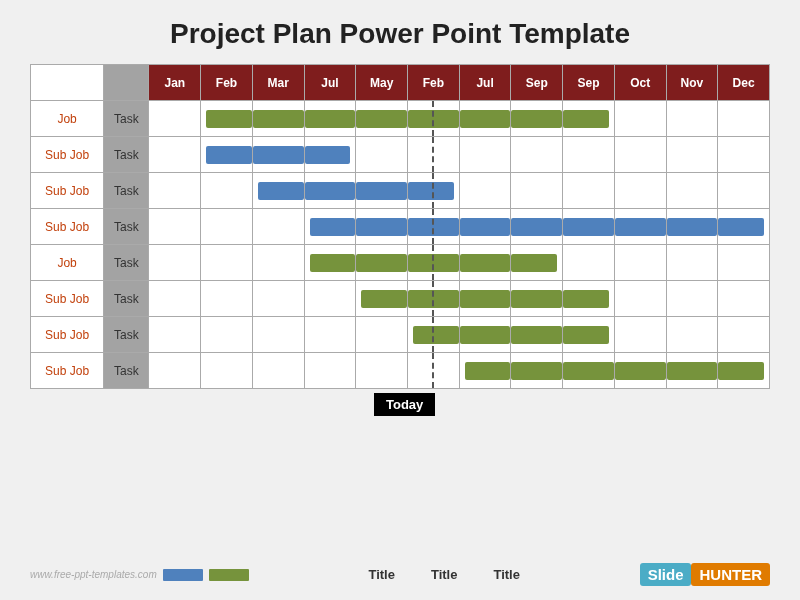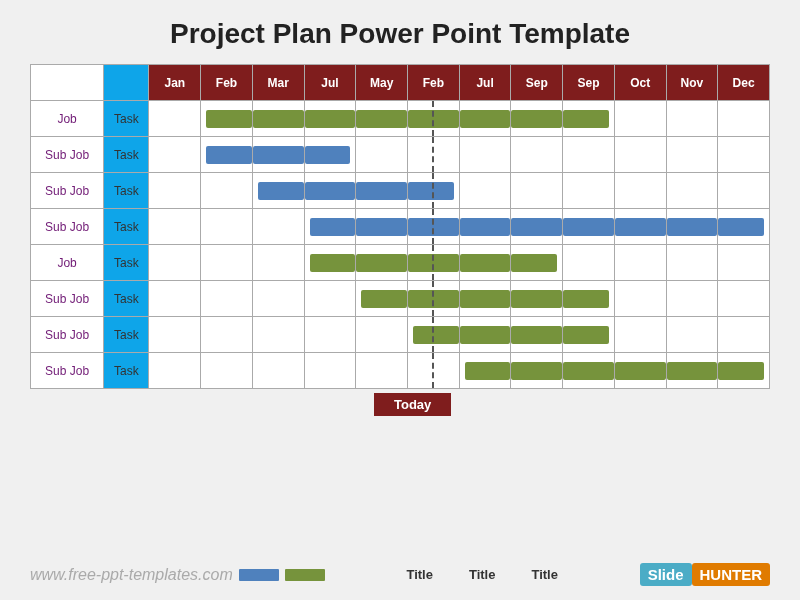"Job" .label-col { color: #701a75 -> #c2410c }
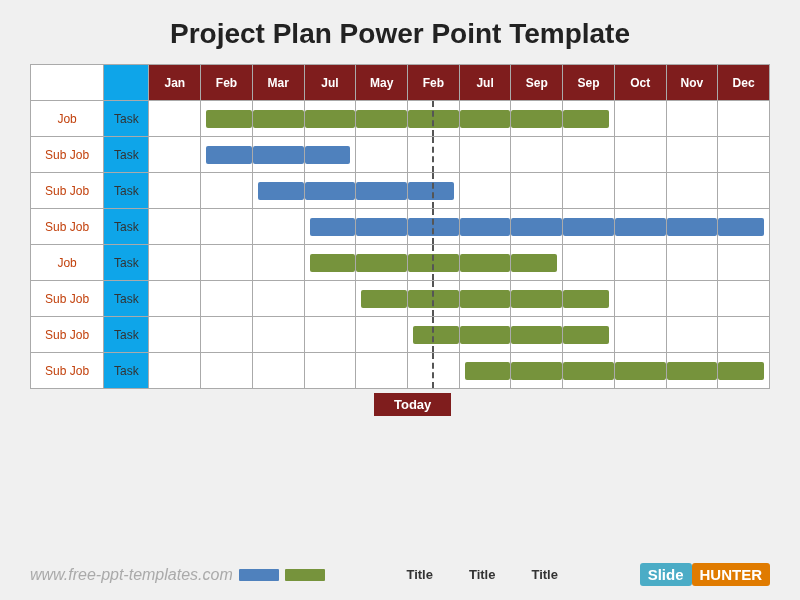"Task" .task-col { background: #0ea5e9 -> #a3a3a3 }
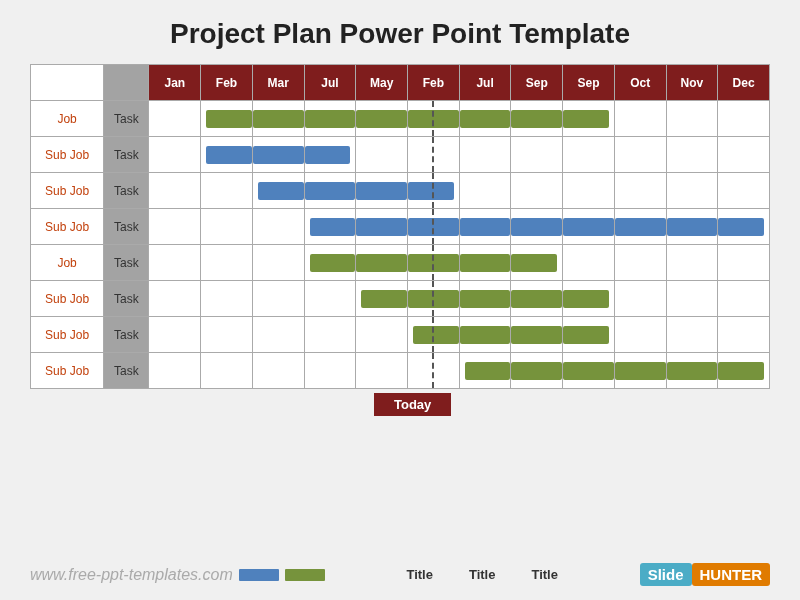"Today" .today-box { background: #7f1d1d -> #000000; padding: 4px 20px -> 4px 12px }
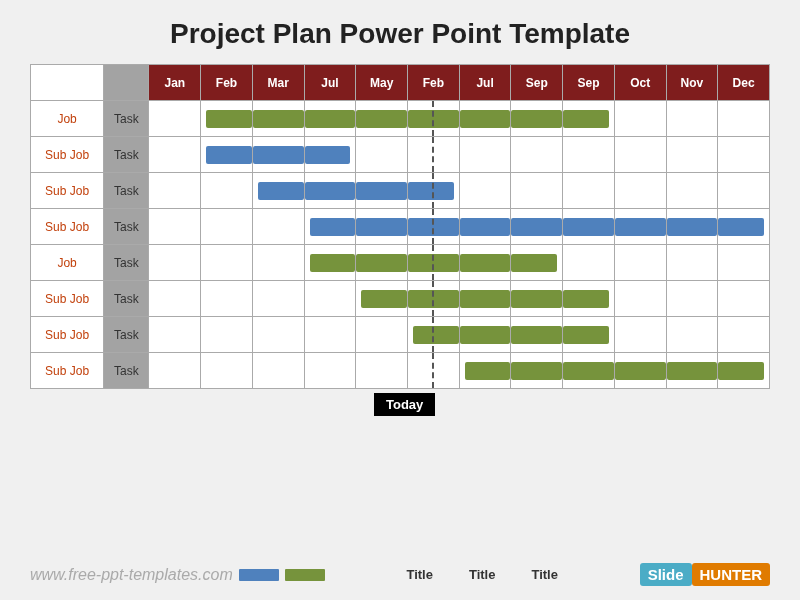"www.free-ppt-templates.com" span.bottom-legend-label { font-size: 16px -> 10px }
